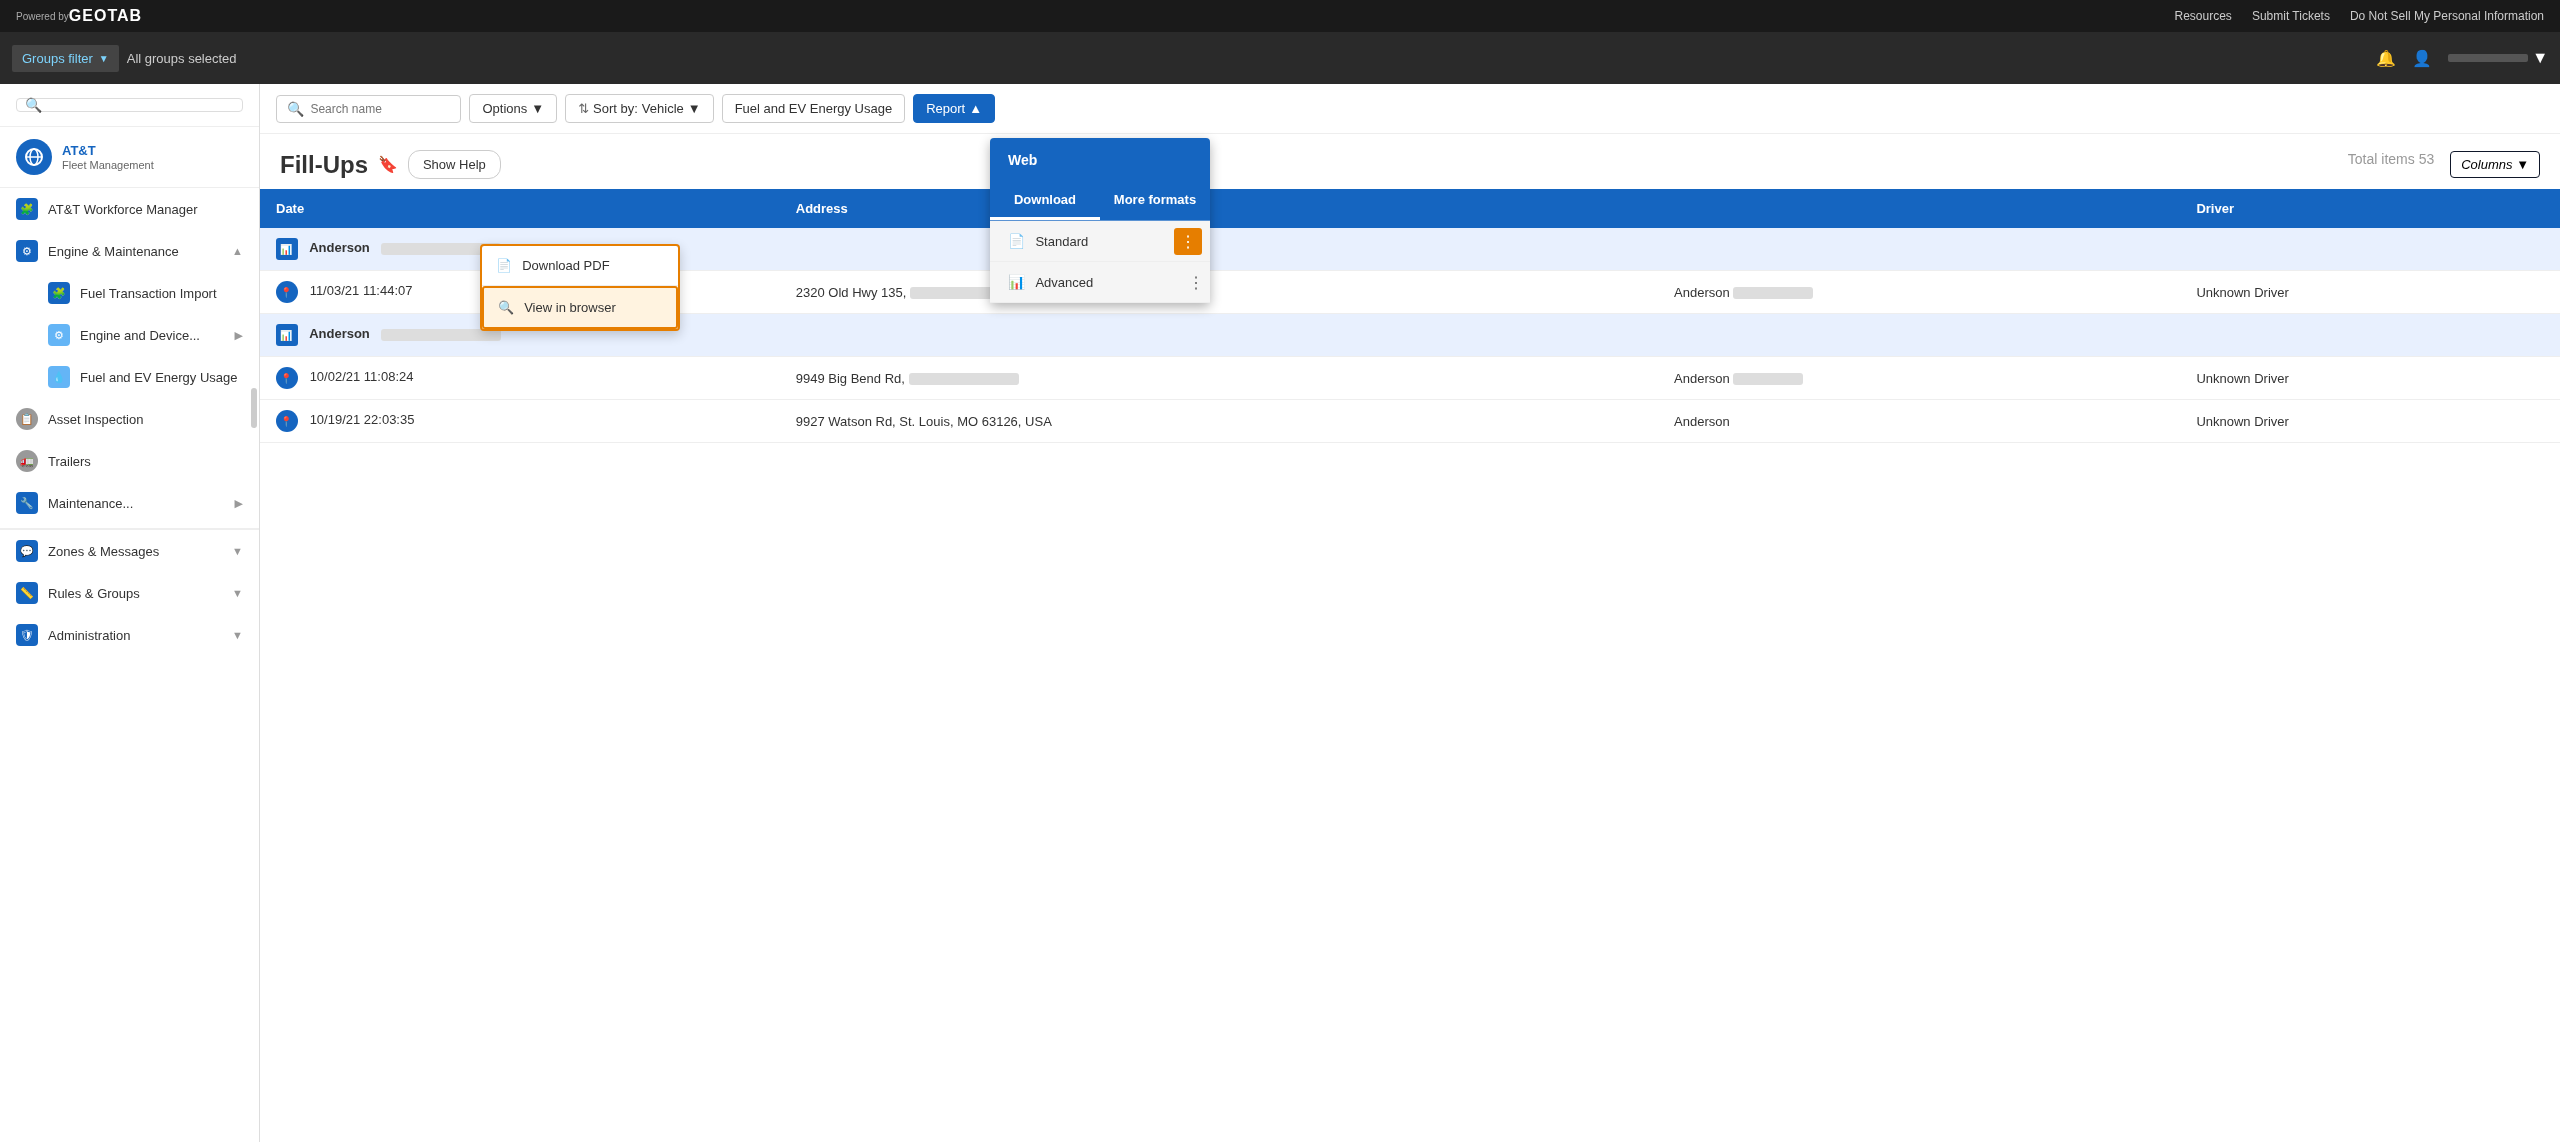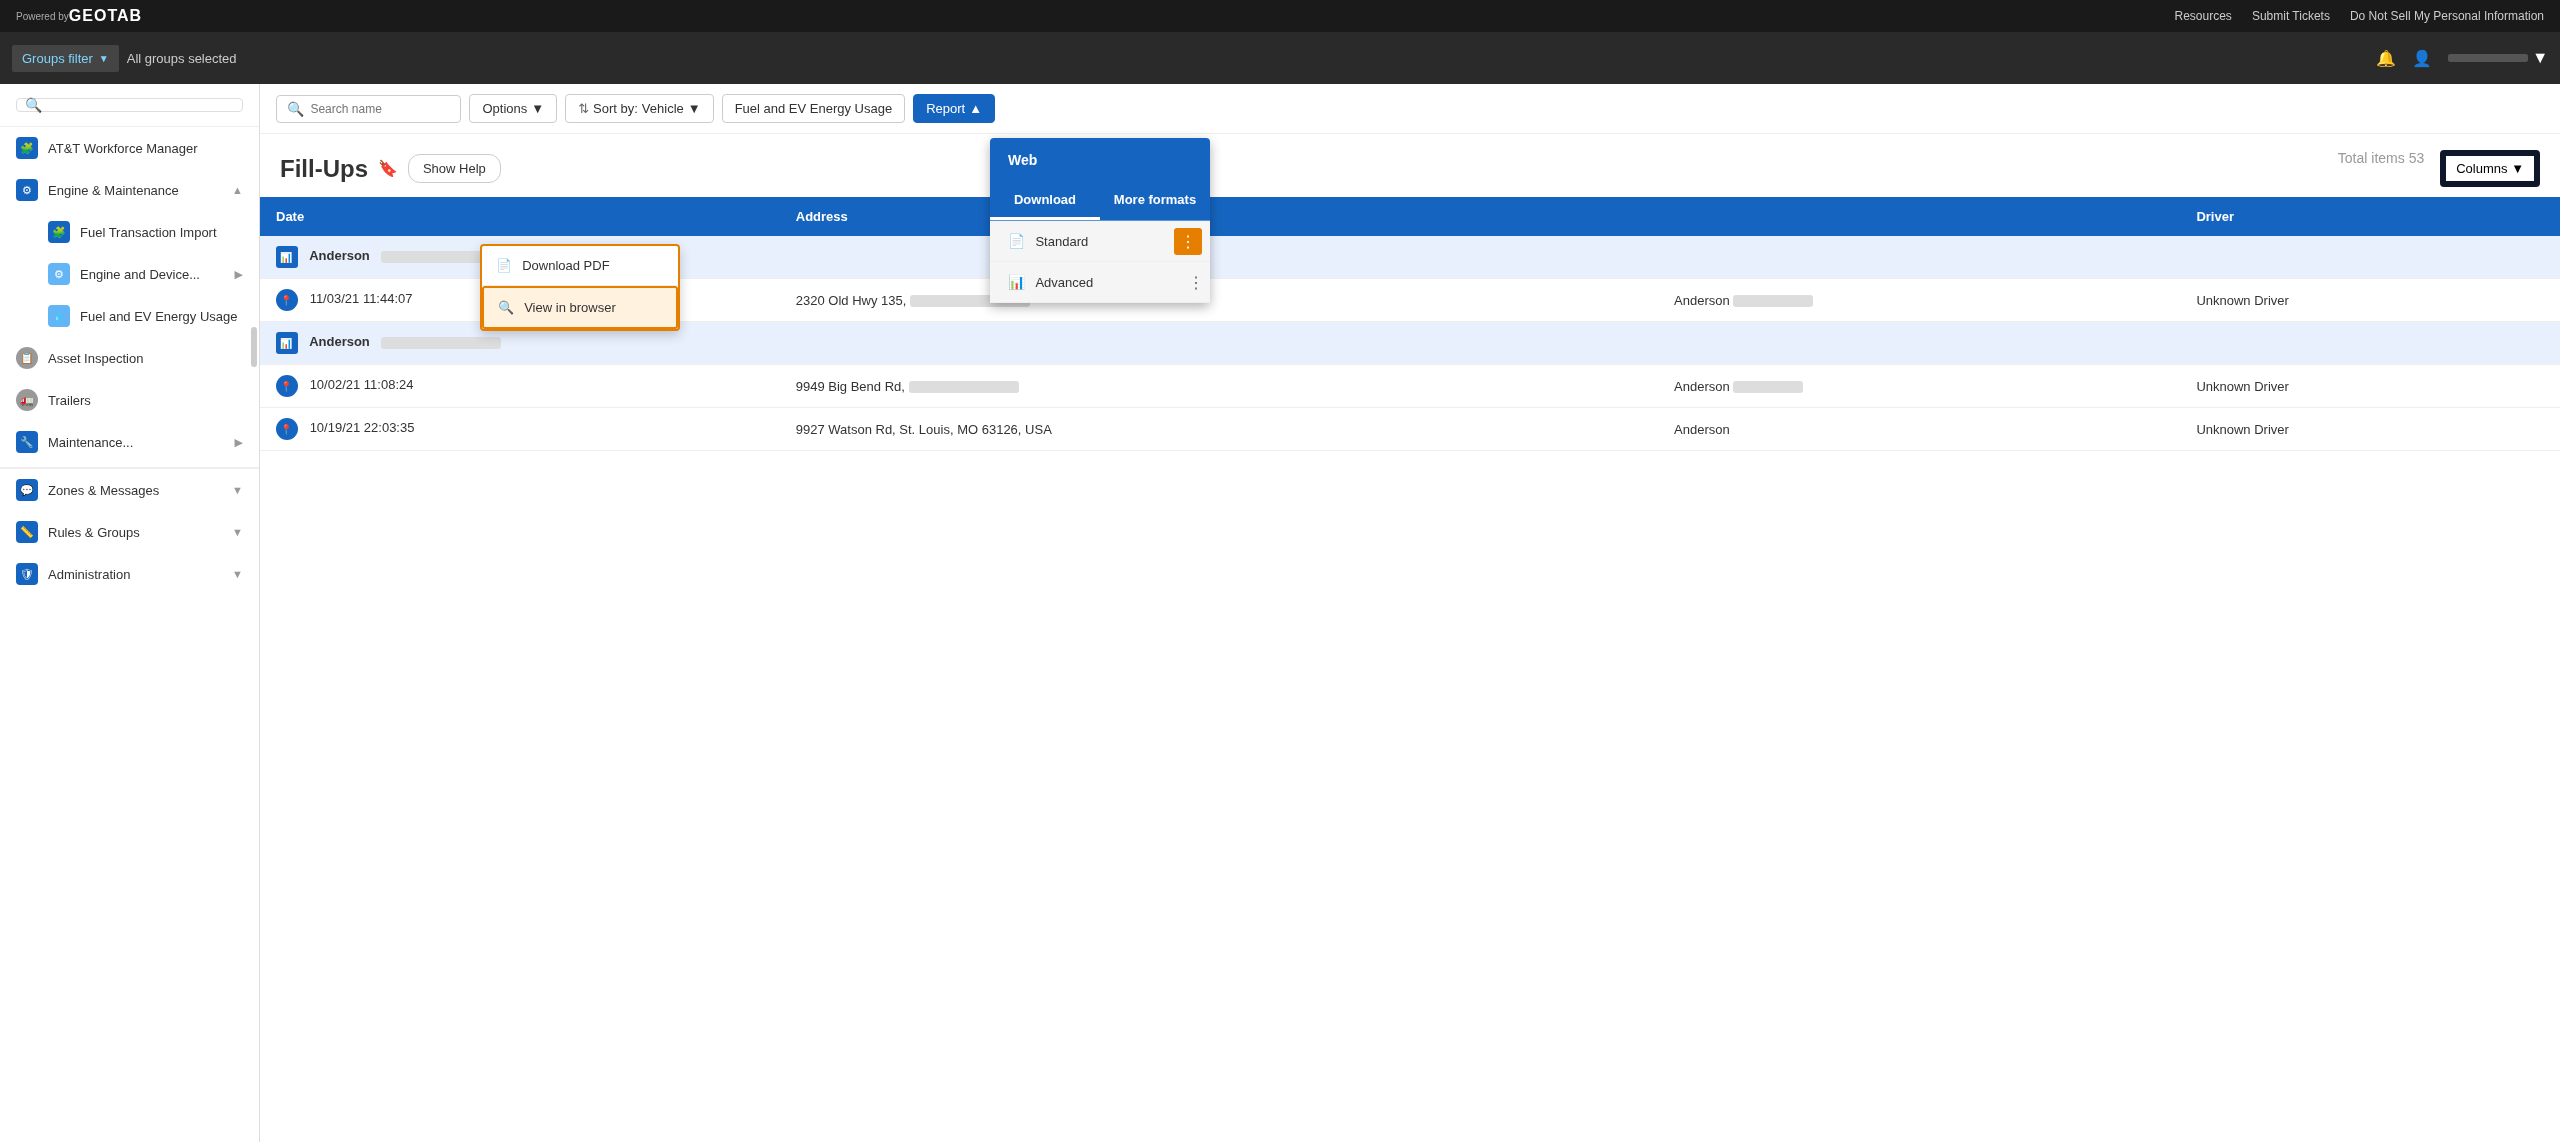"AT&T" div { html: none -> <div> <div> <svg> <circle></circle> <ellipse></ellipse> <line></line> </svg> </div> <div> <div>AT&amp;T</div> <div>Fleet Management</div> </div> </div> }
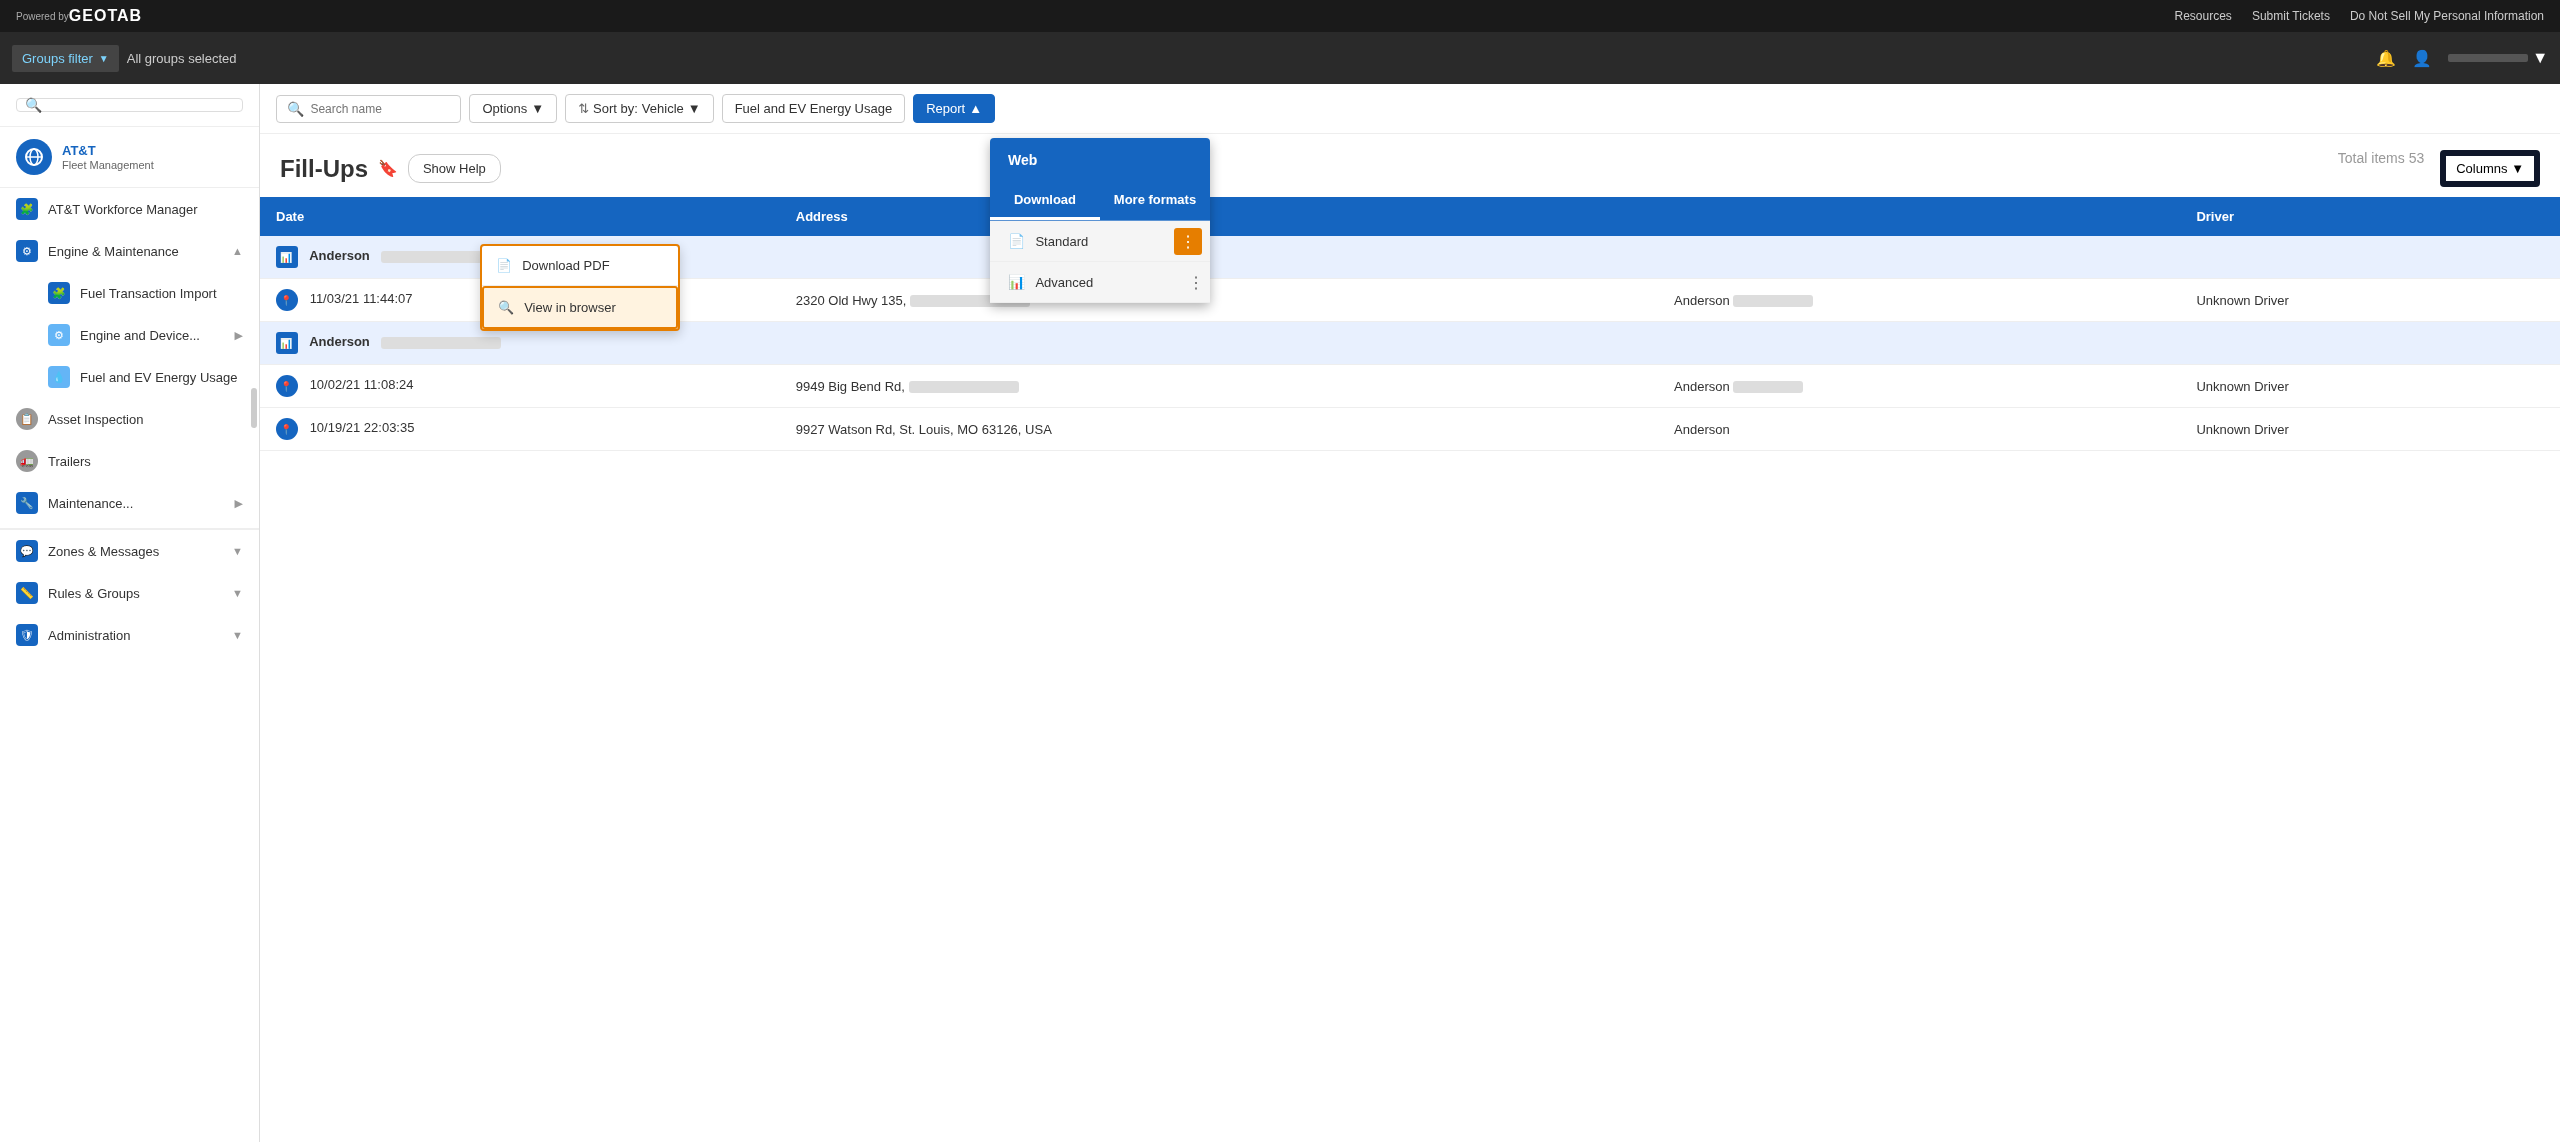"Columns ▼" .columns-btn { border: 6px solid #0f172a -> 1px solid #0f172a; font-style: none -> italic }
